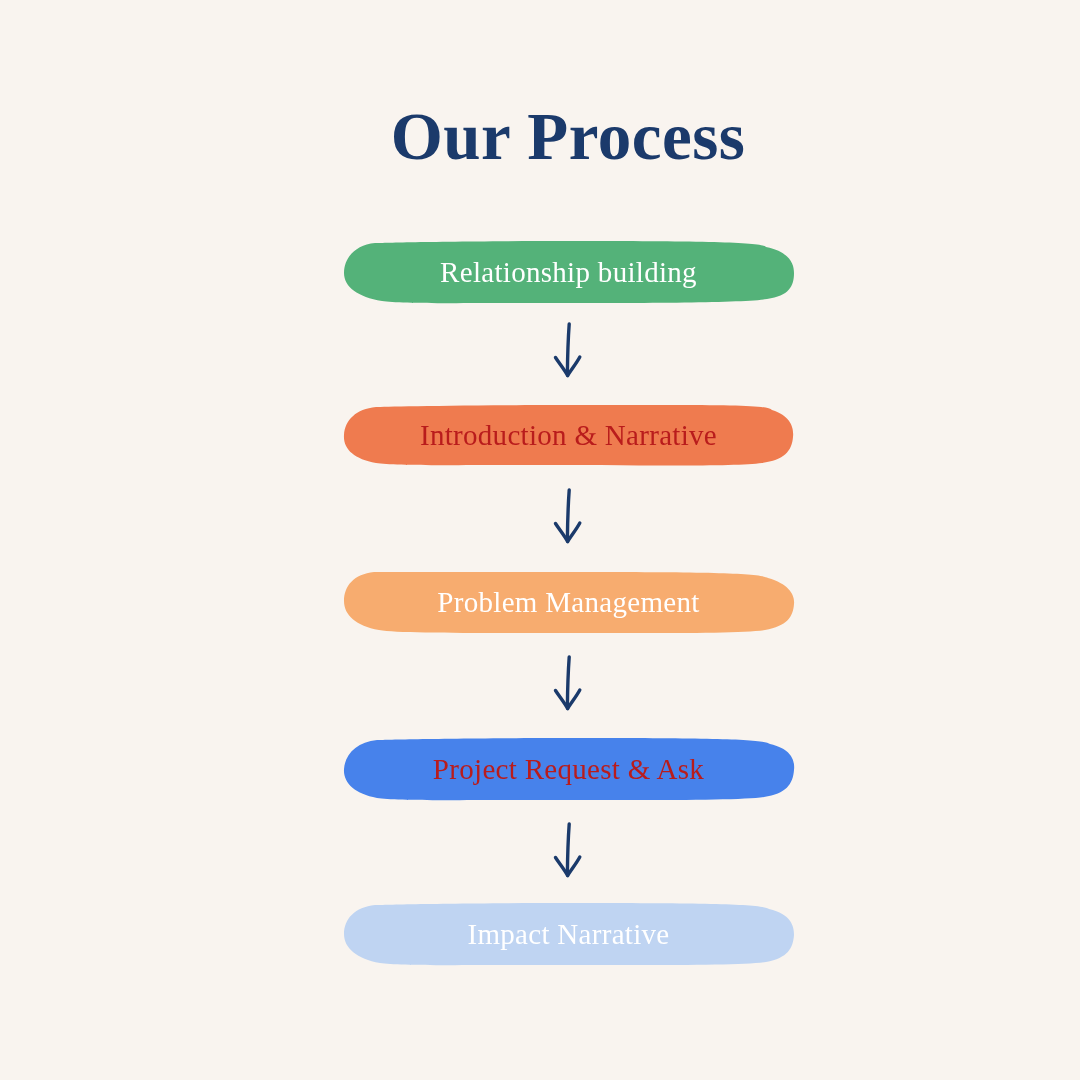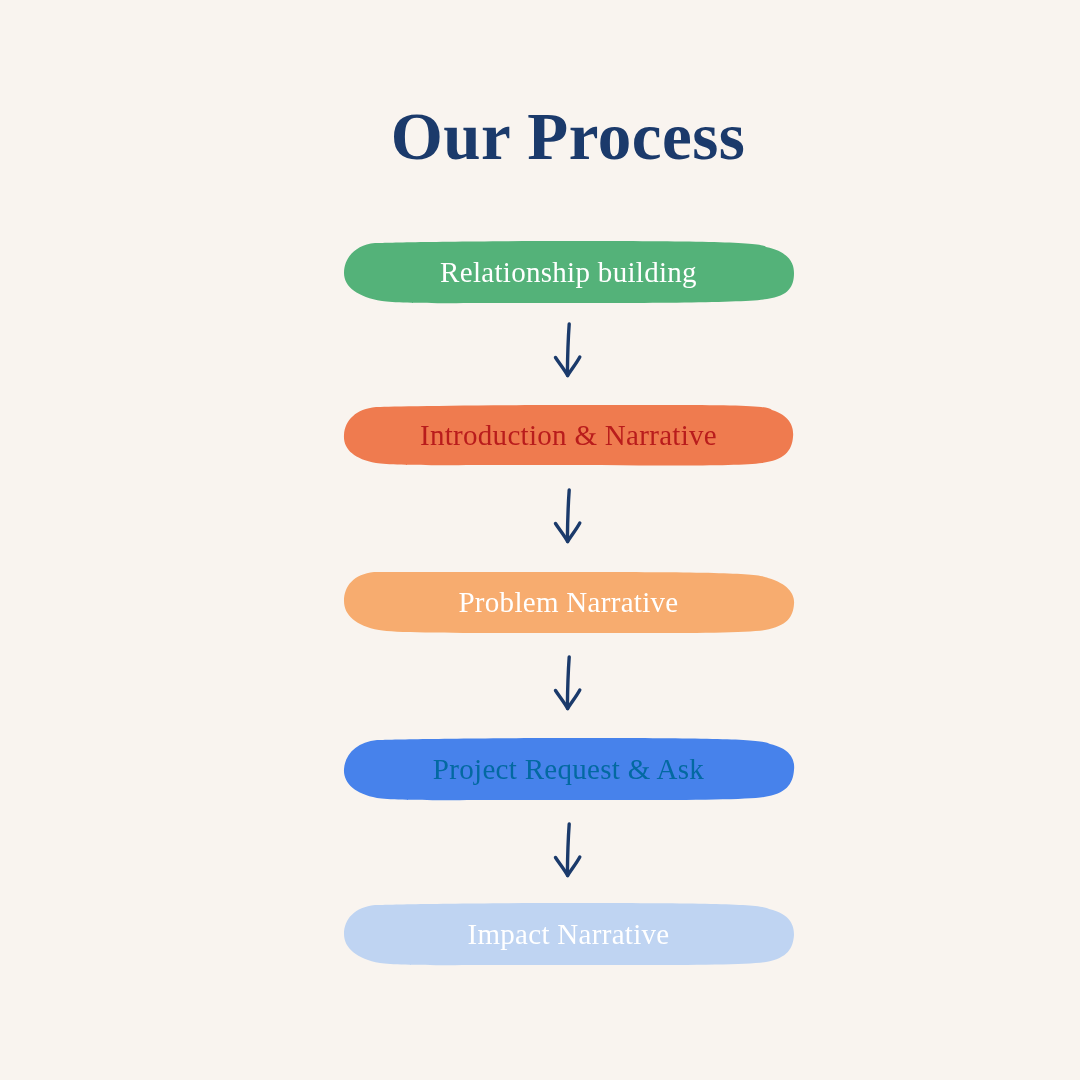"Problem Narrative" div.step-label { text: Narrative -> Management }
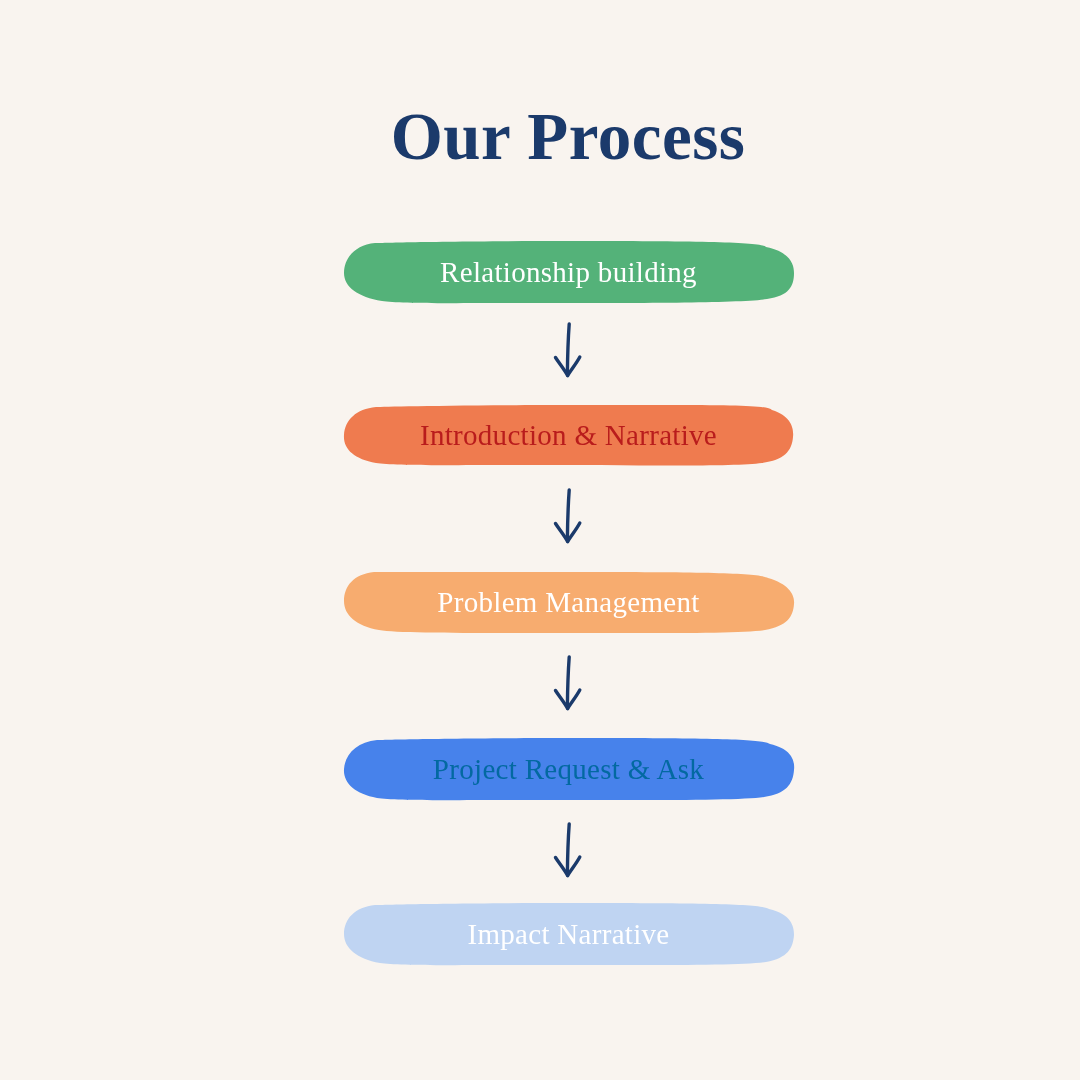"Project Request & Ask" div.step-label { color: #0369a1 -> #b91c1c }
